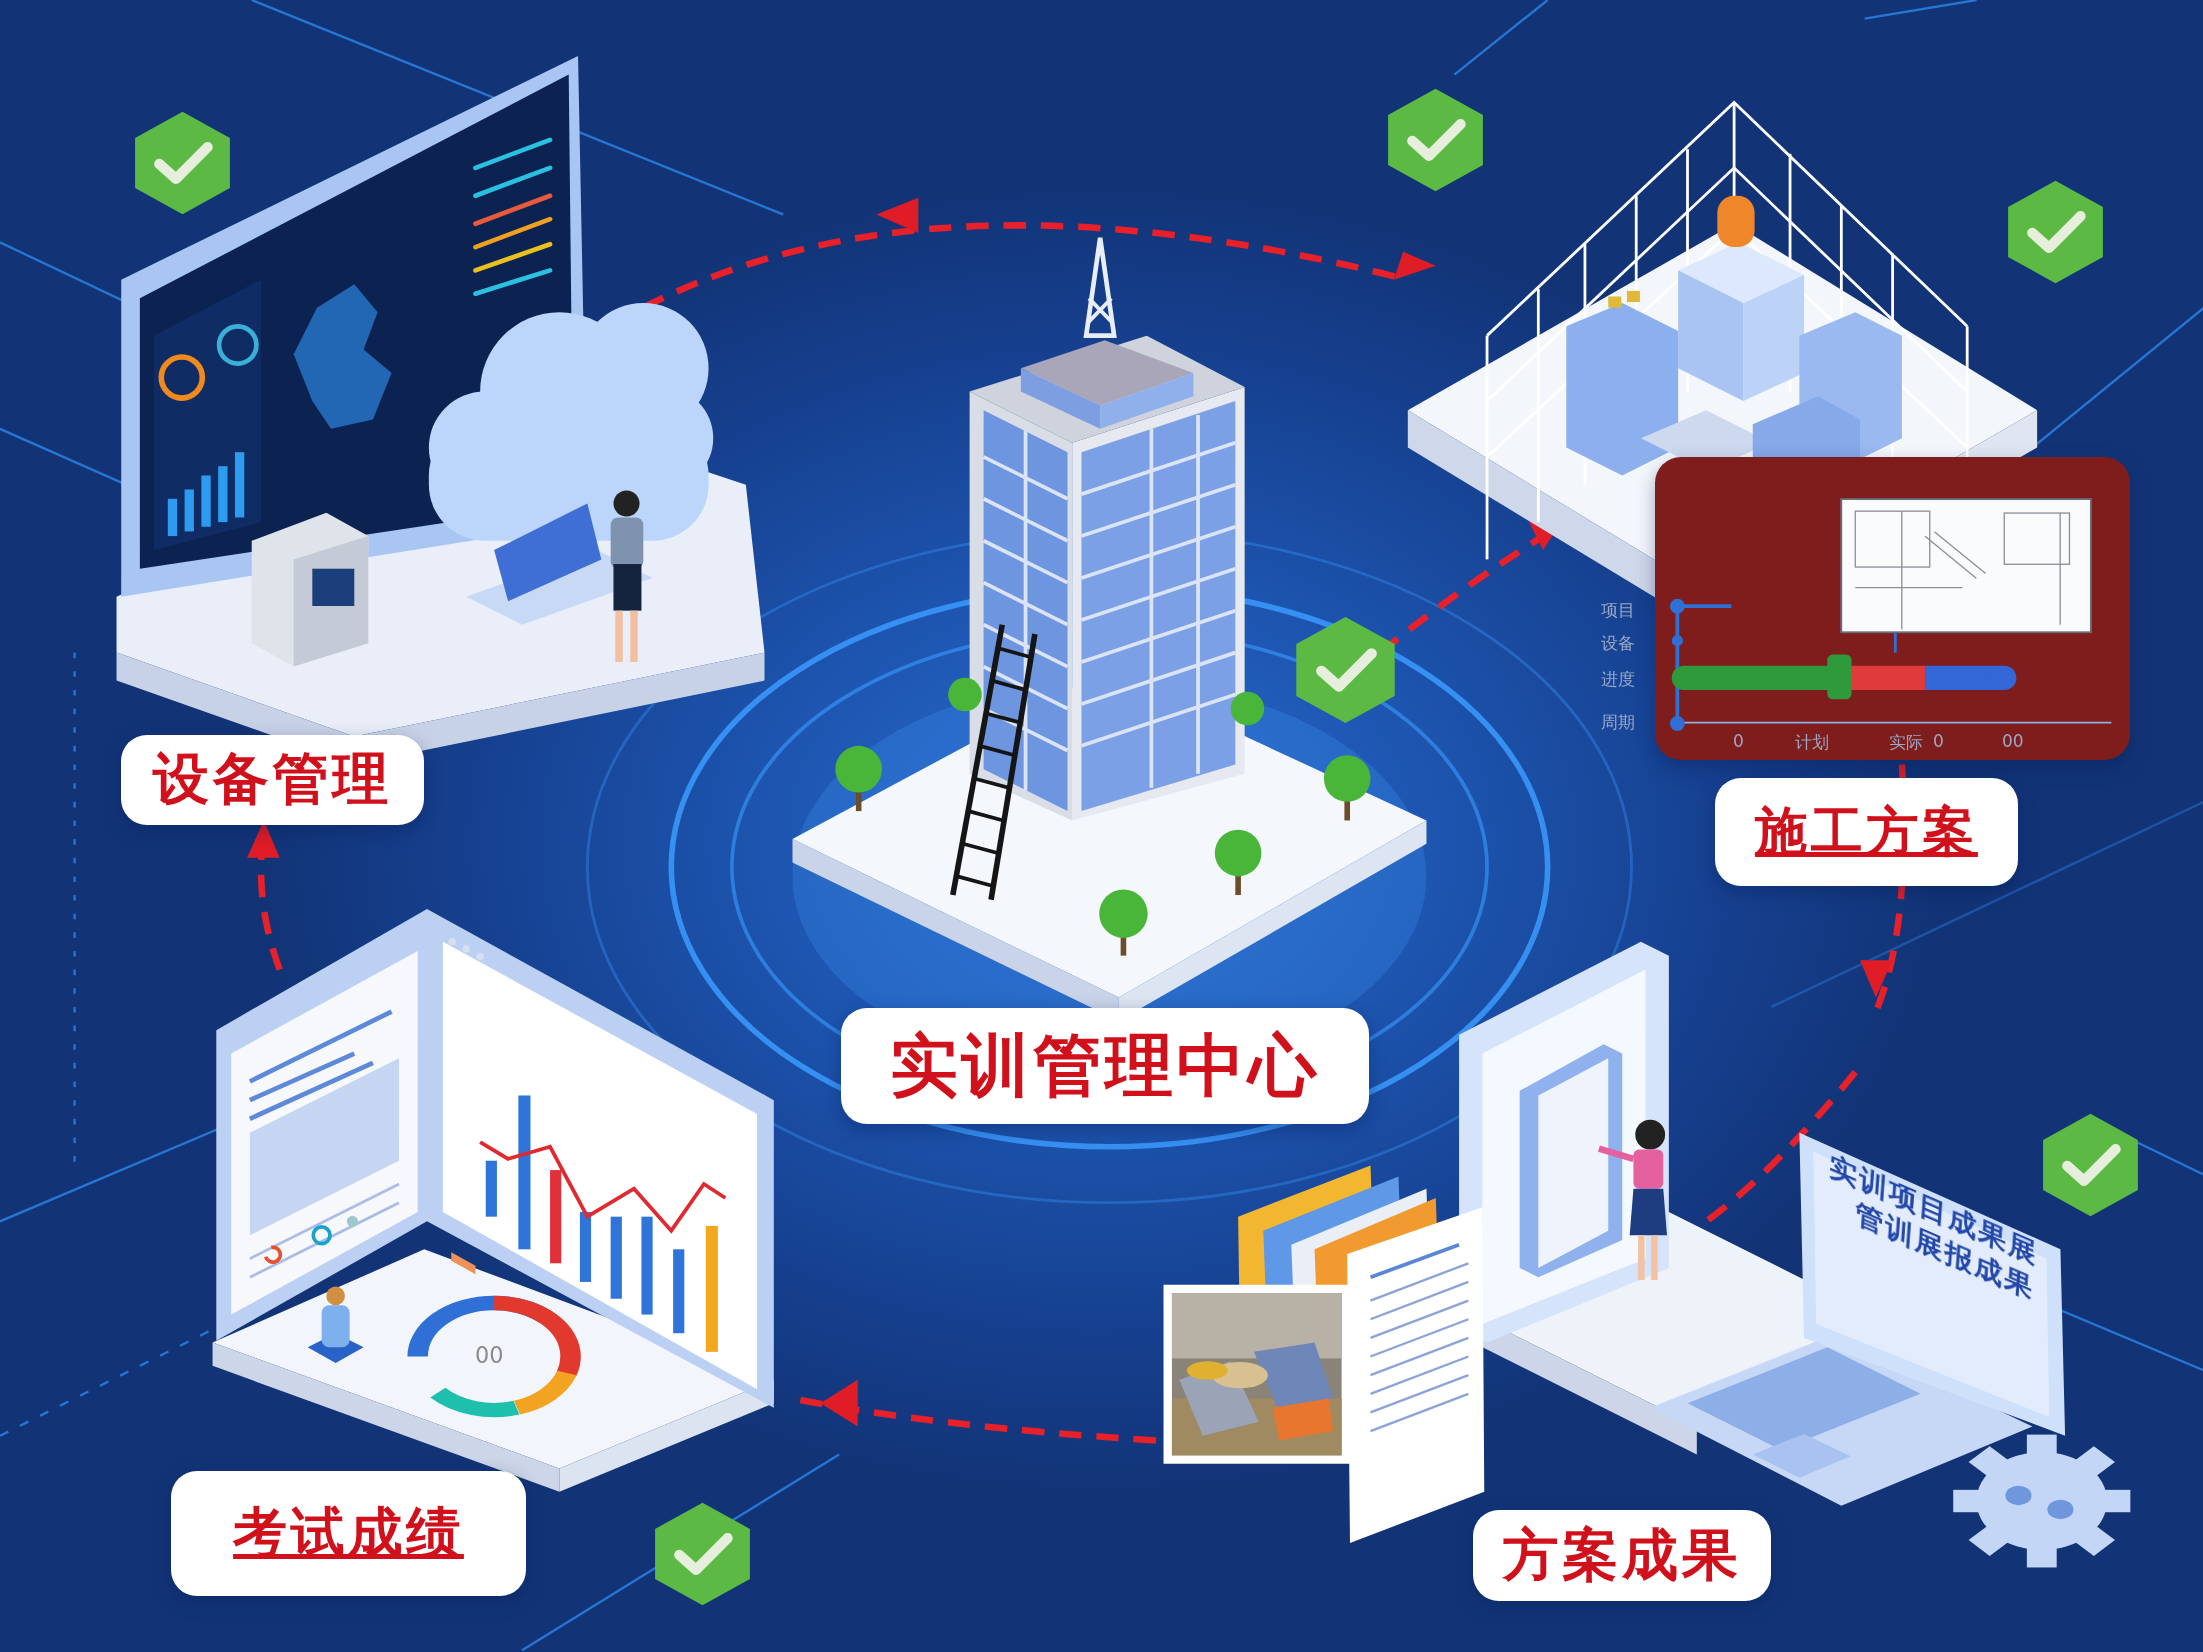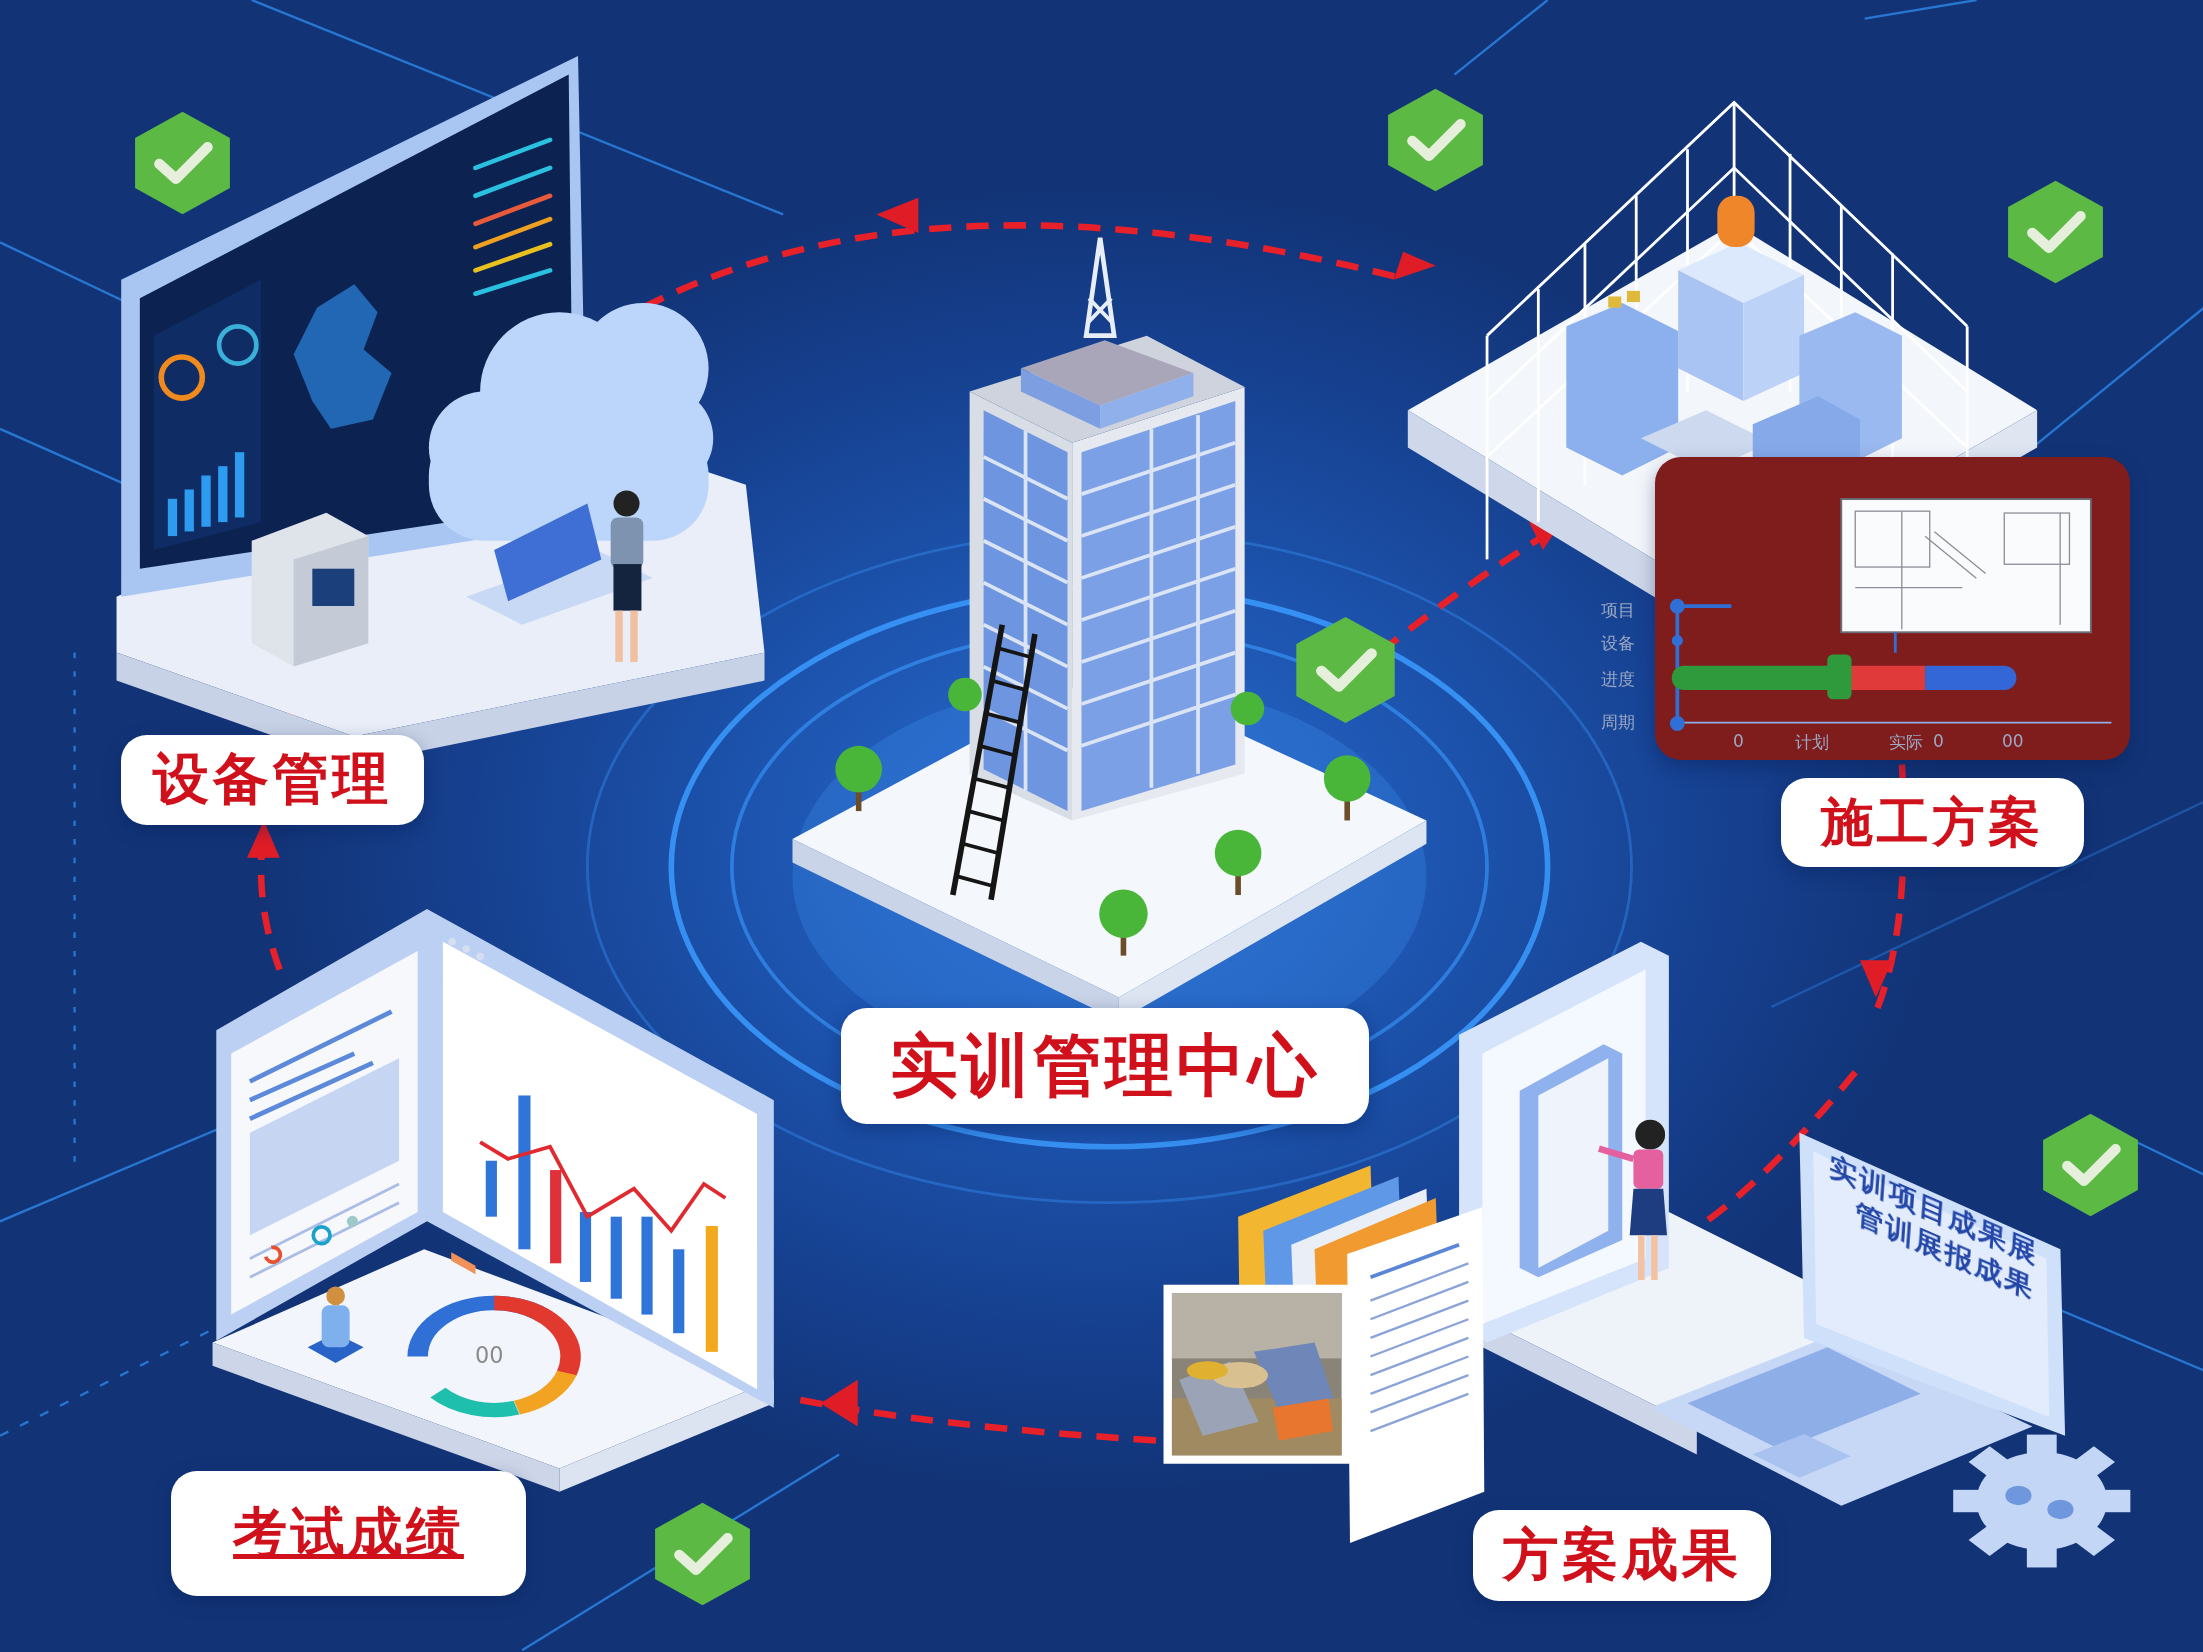"施工方案" div.label { height: 89px -> 108px; left: 1781px -> 1715px; text-decoration: none -> underline }
